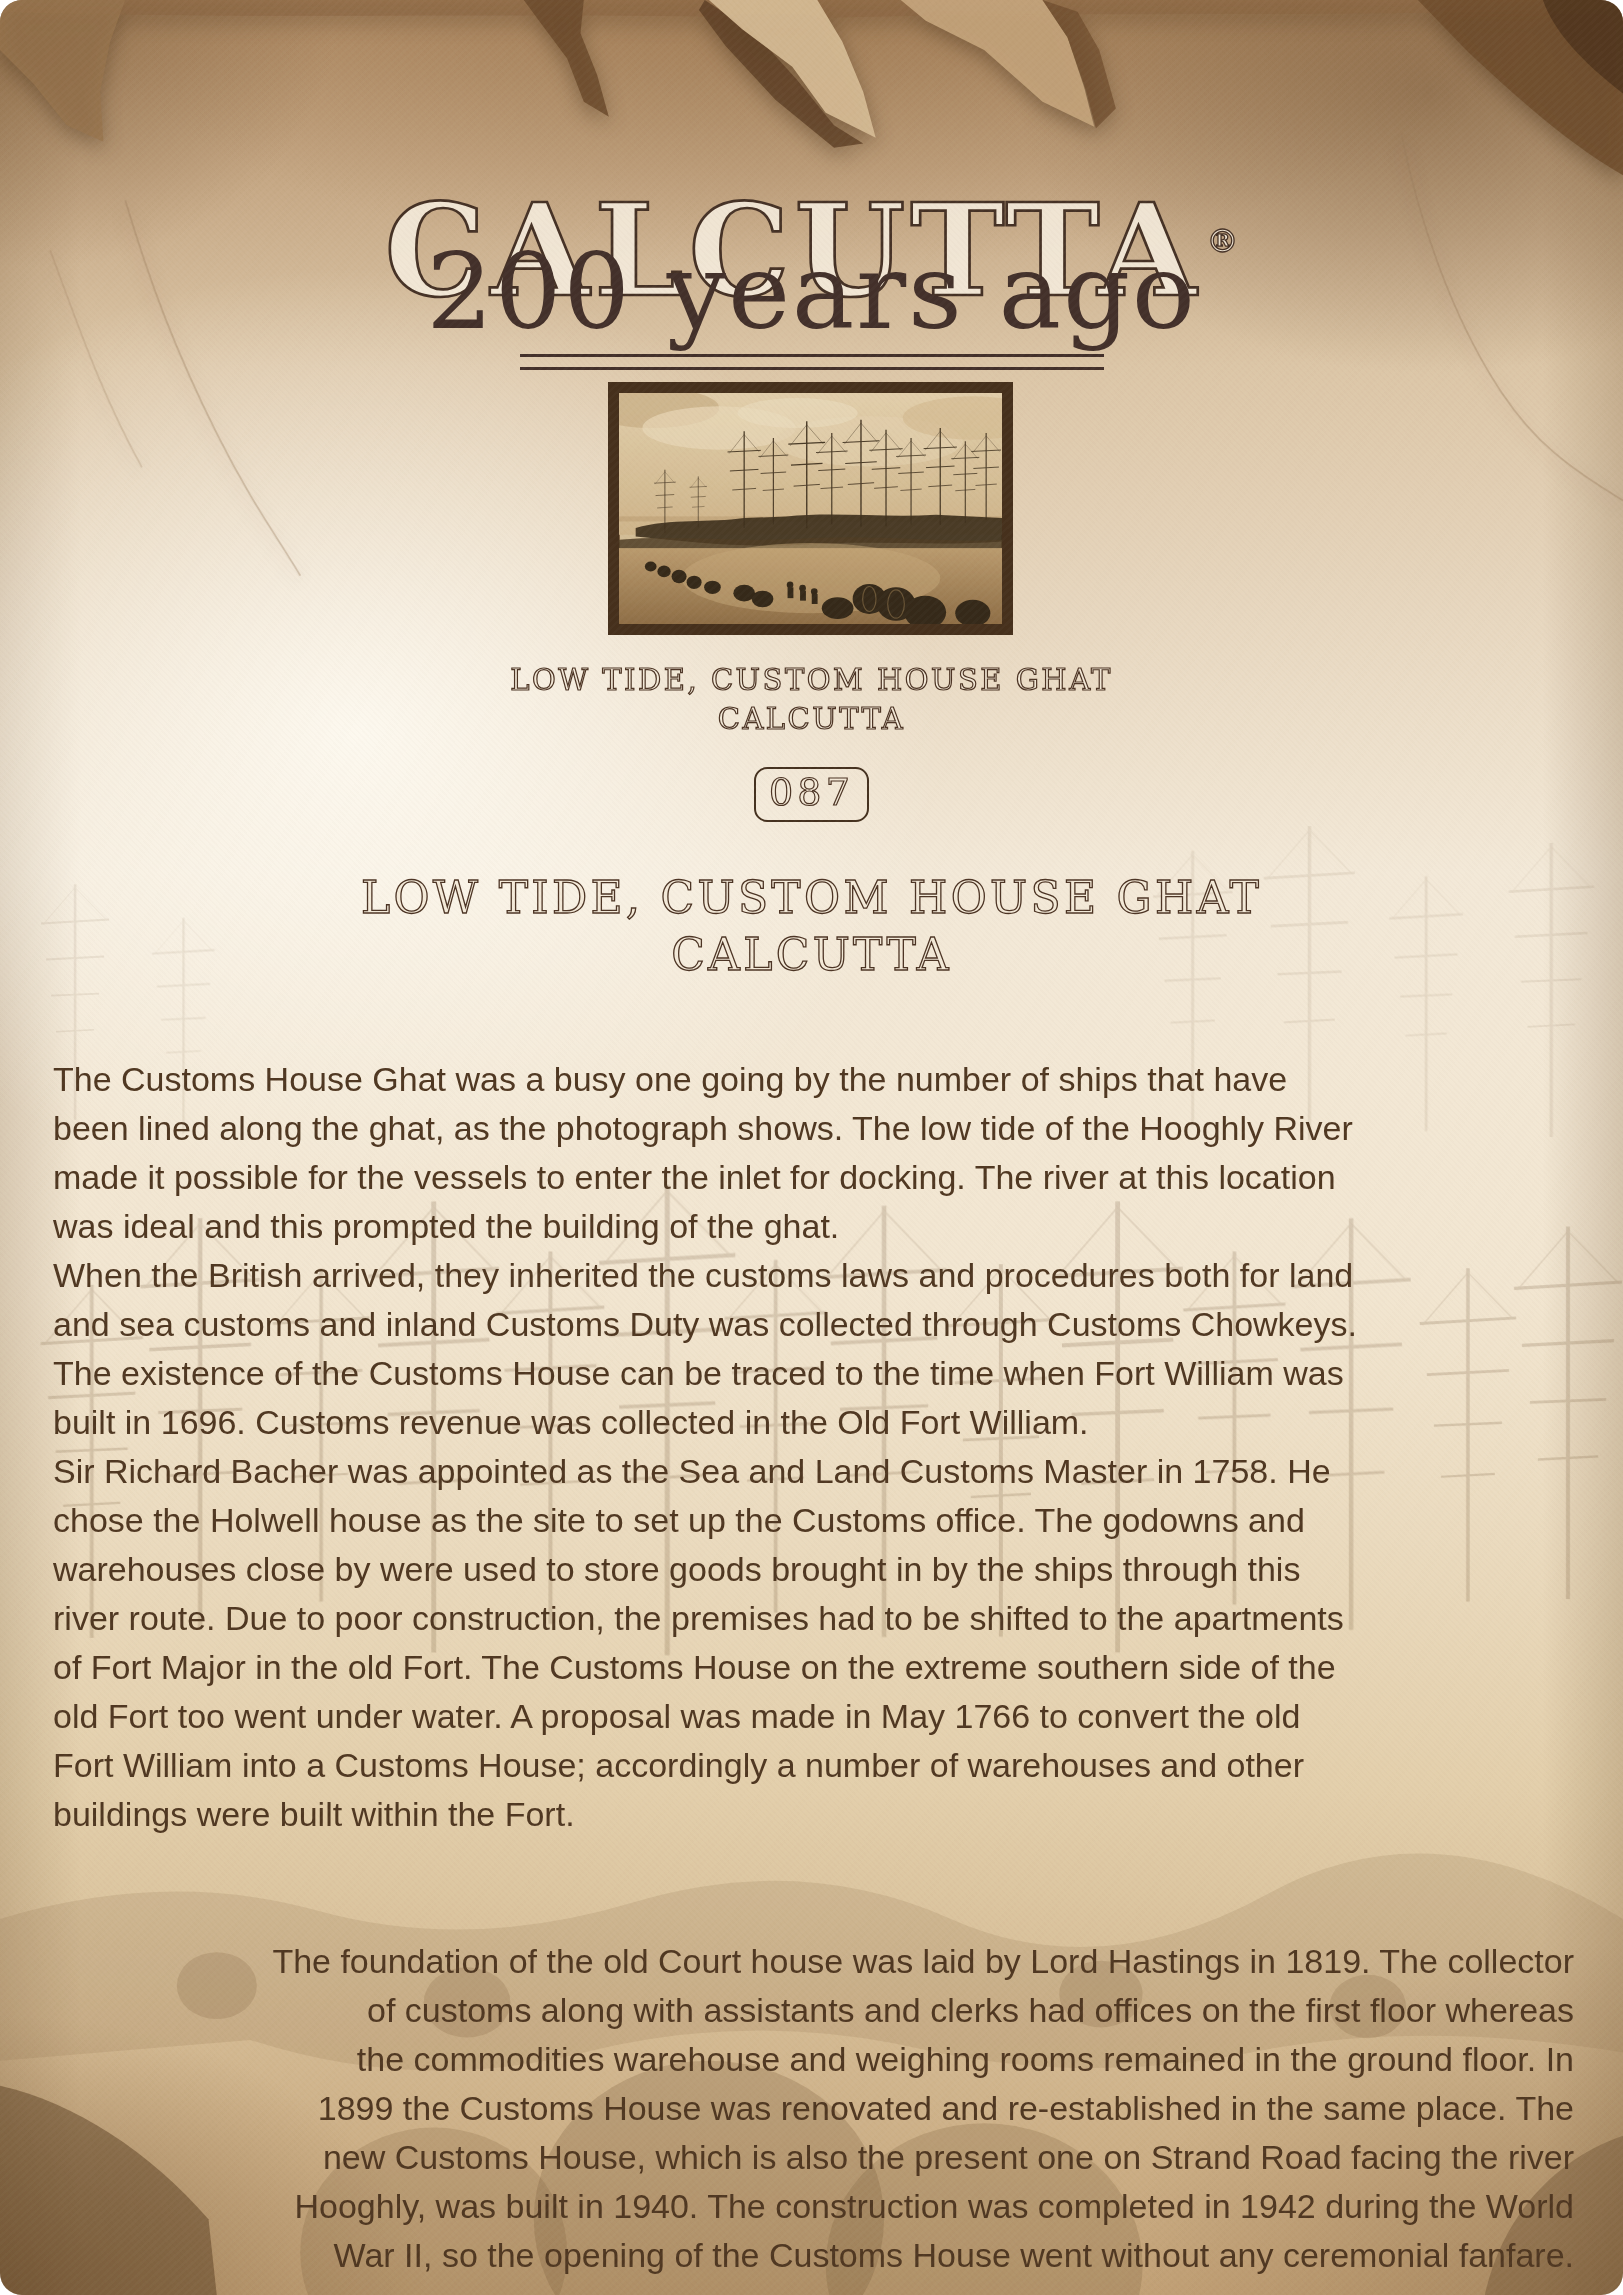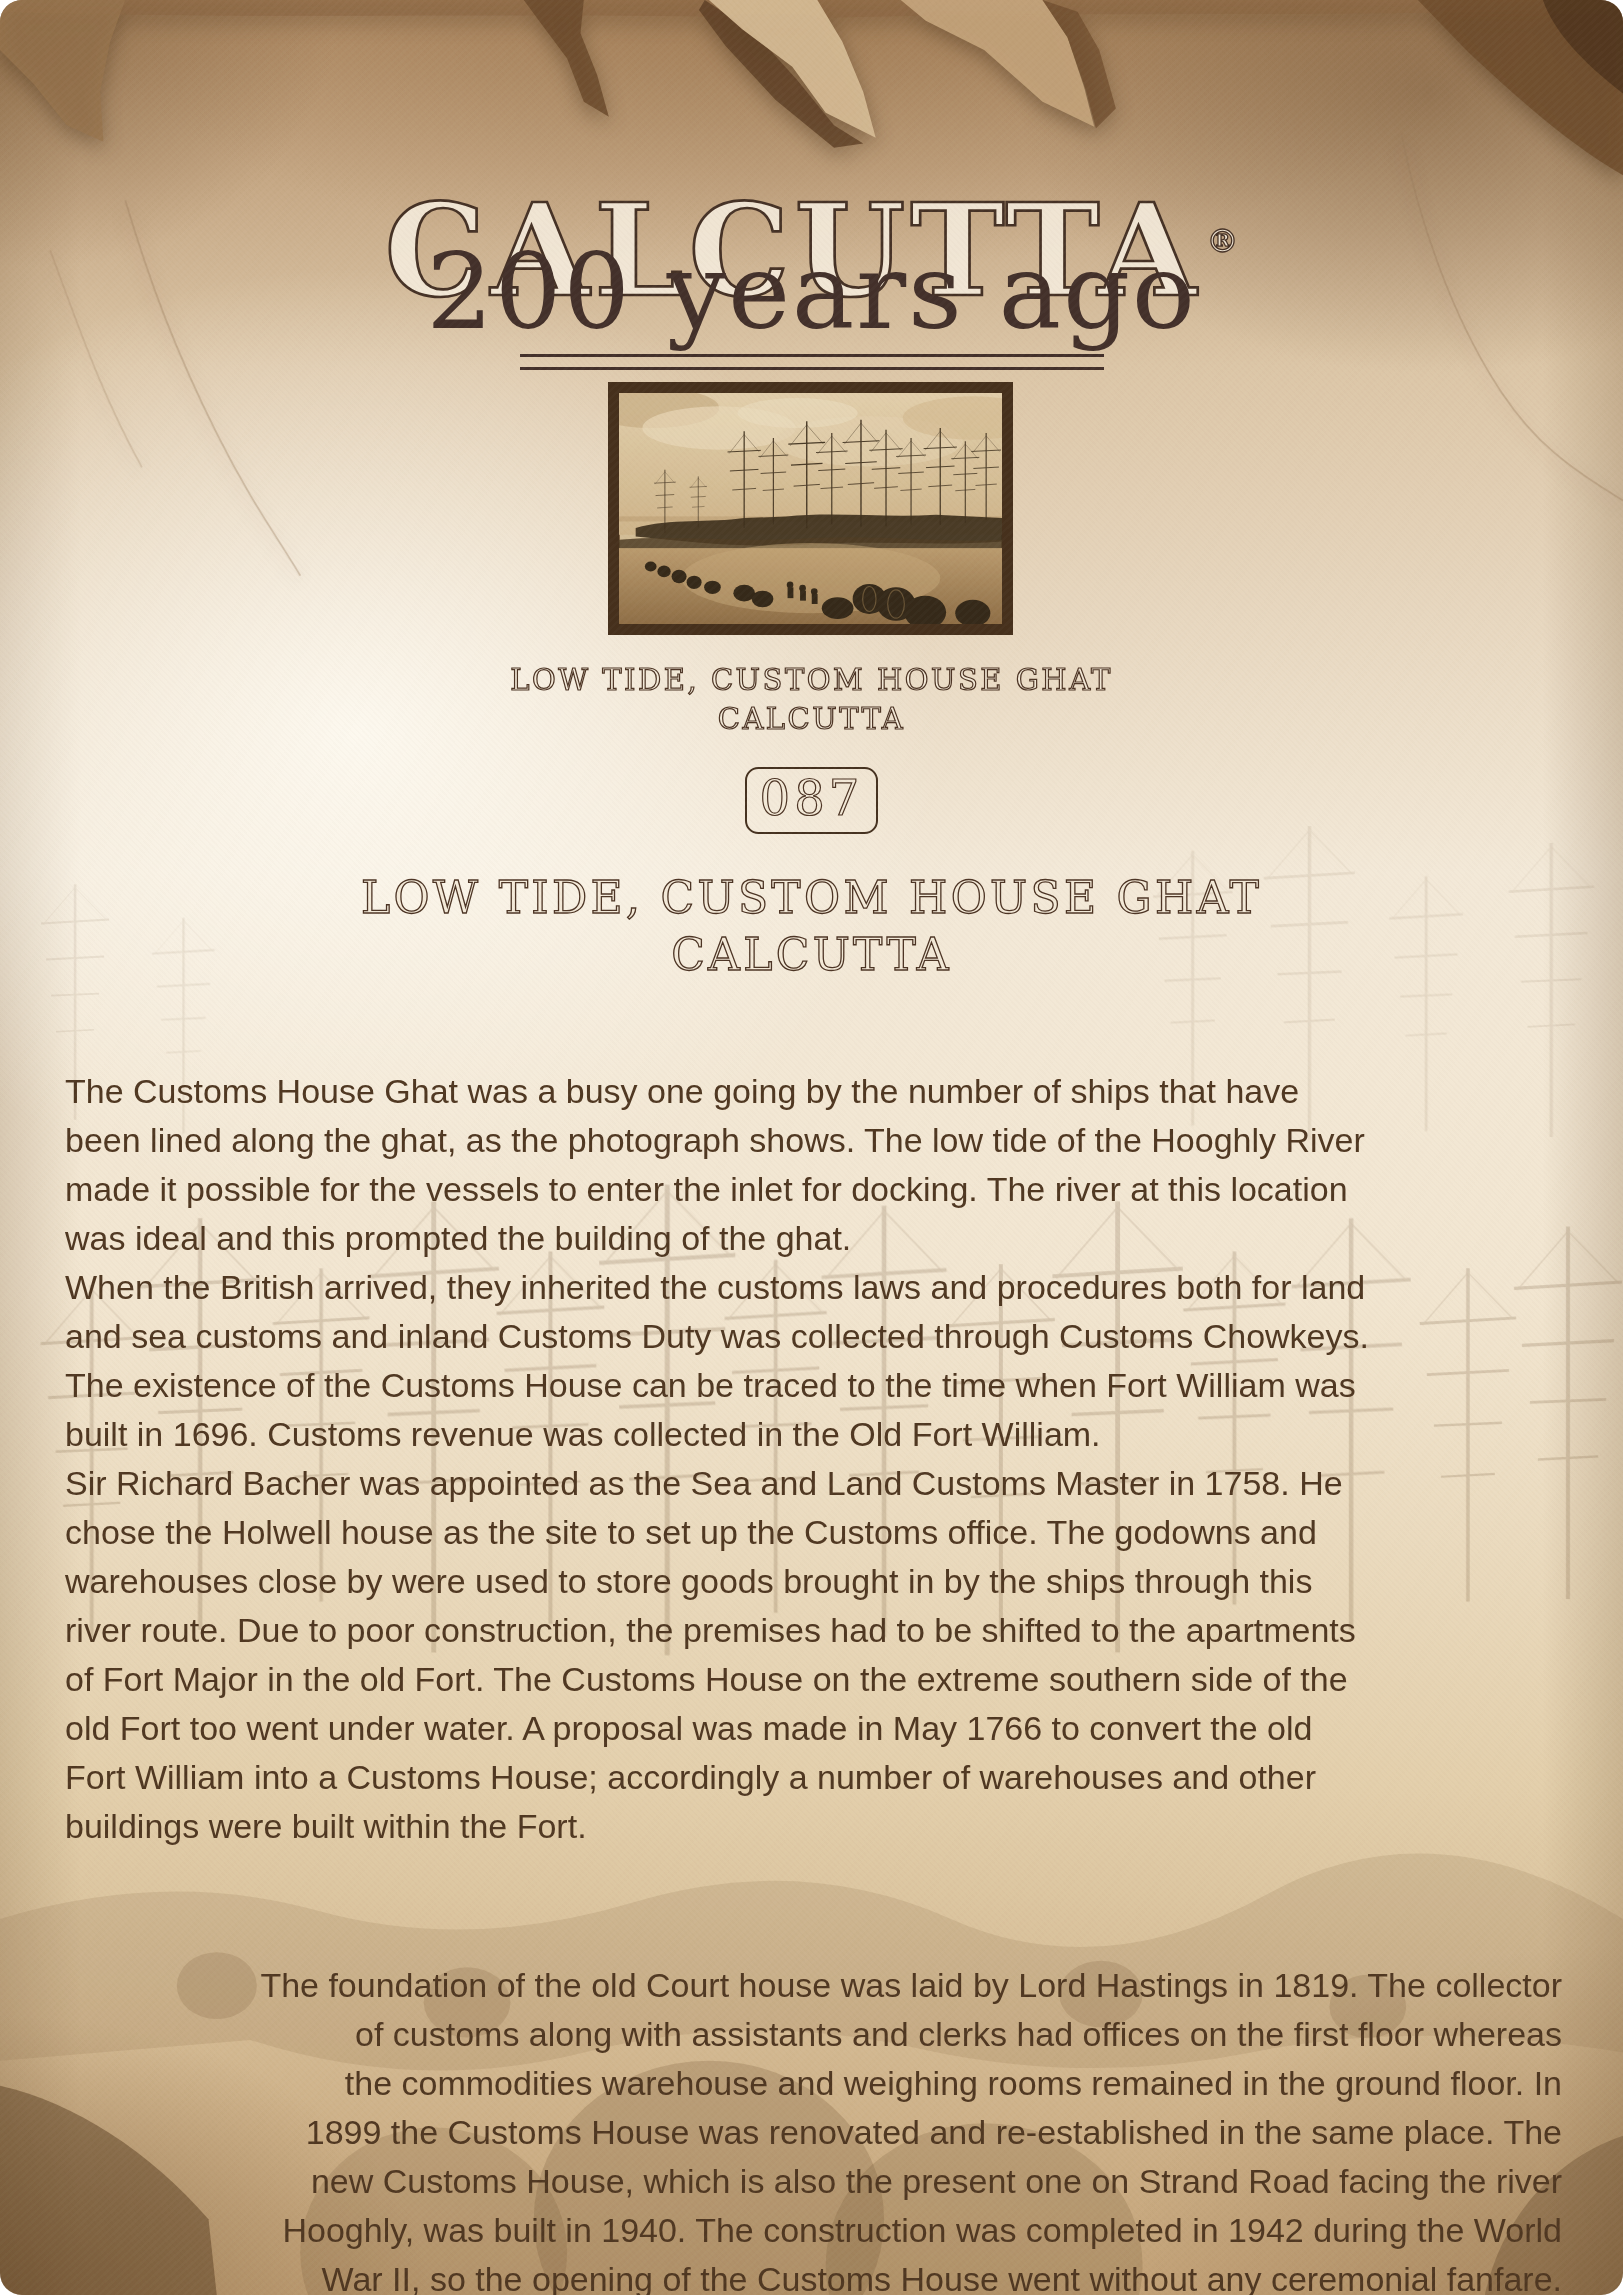"087" .badge { font-size: 48px -> 38px }
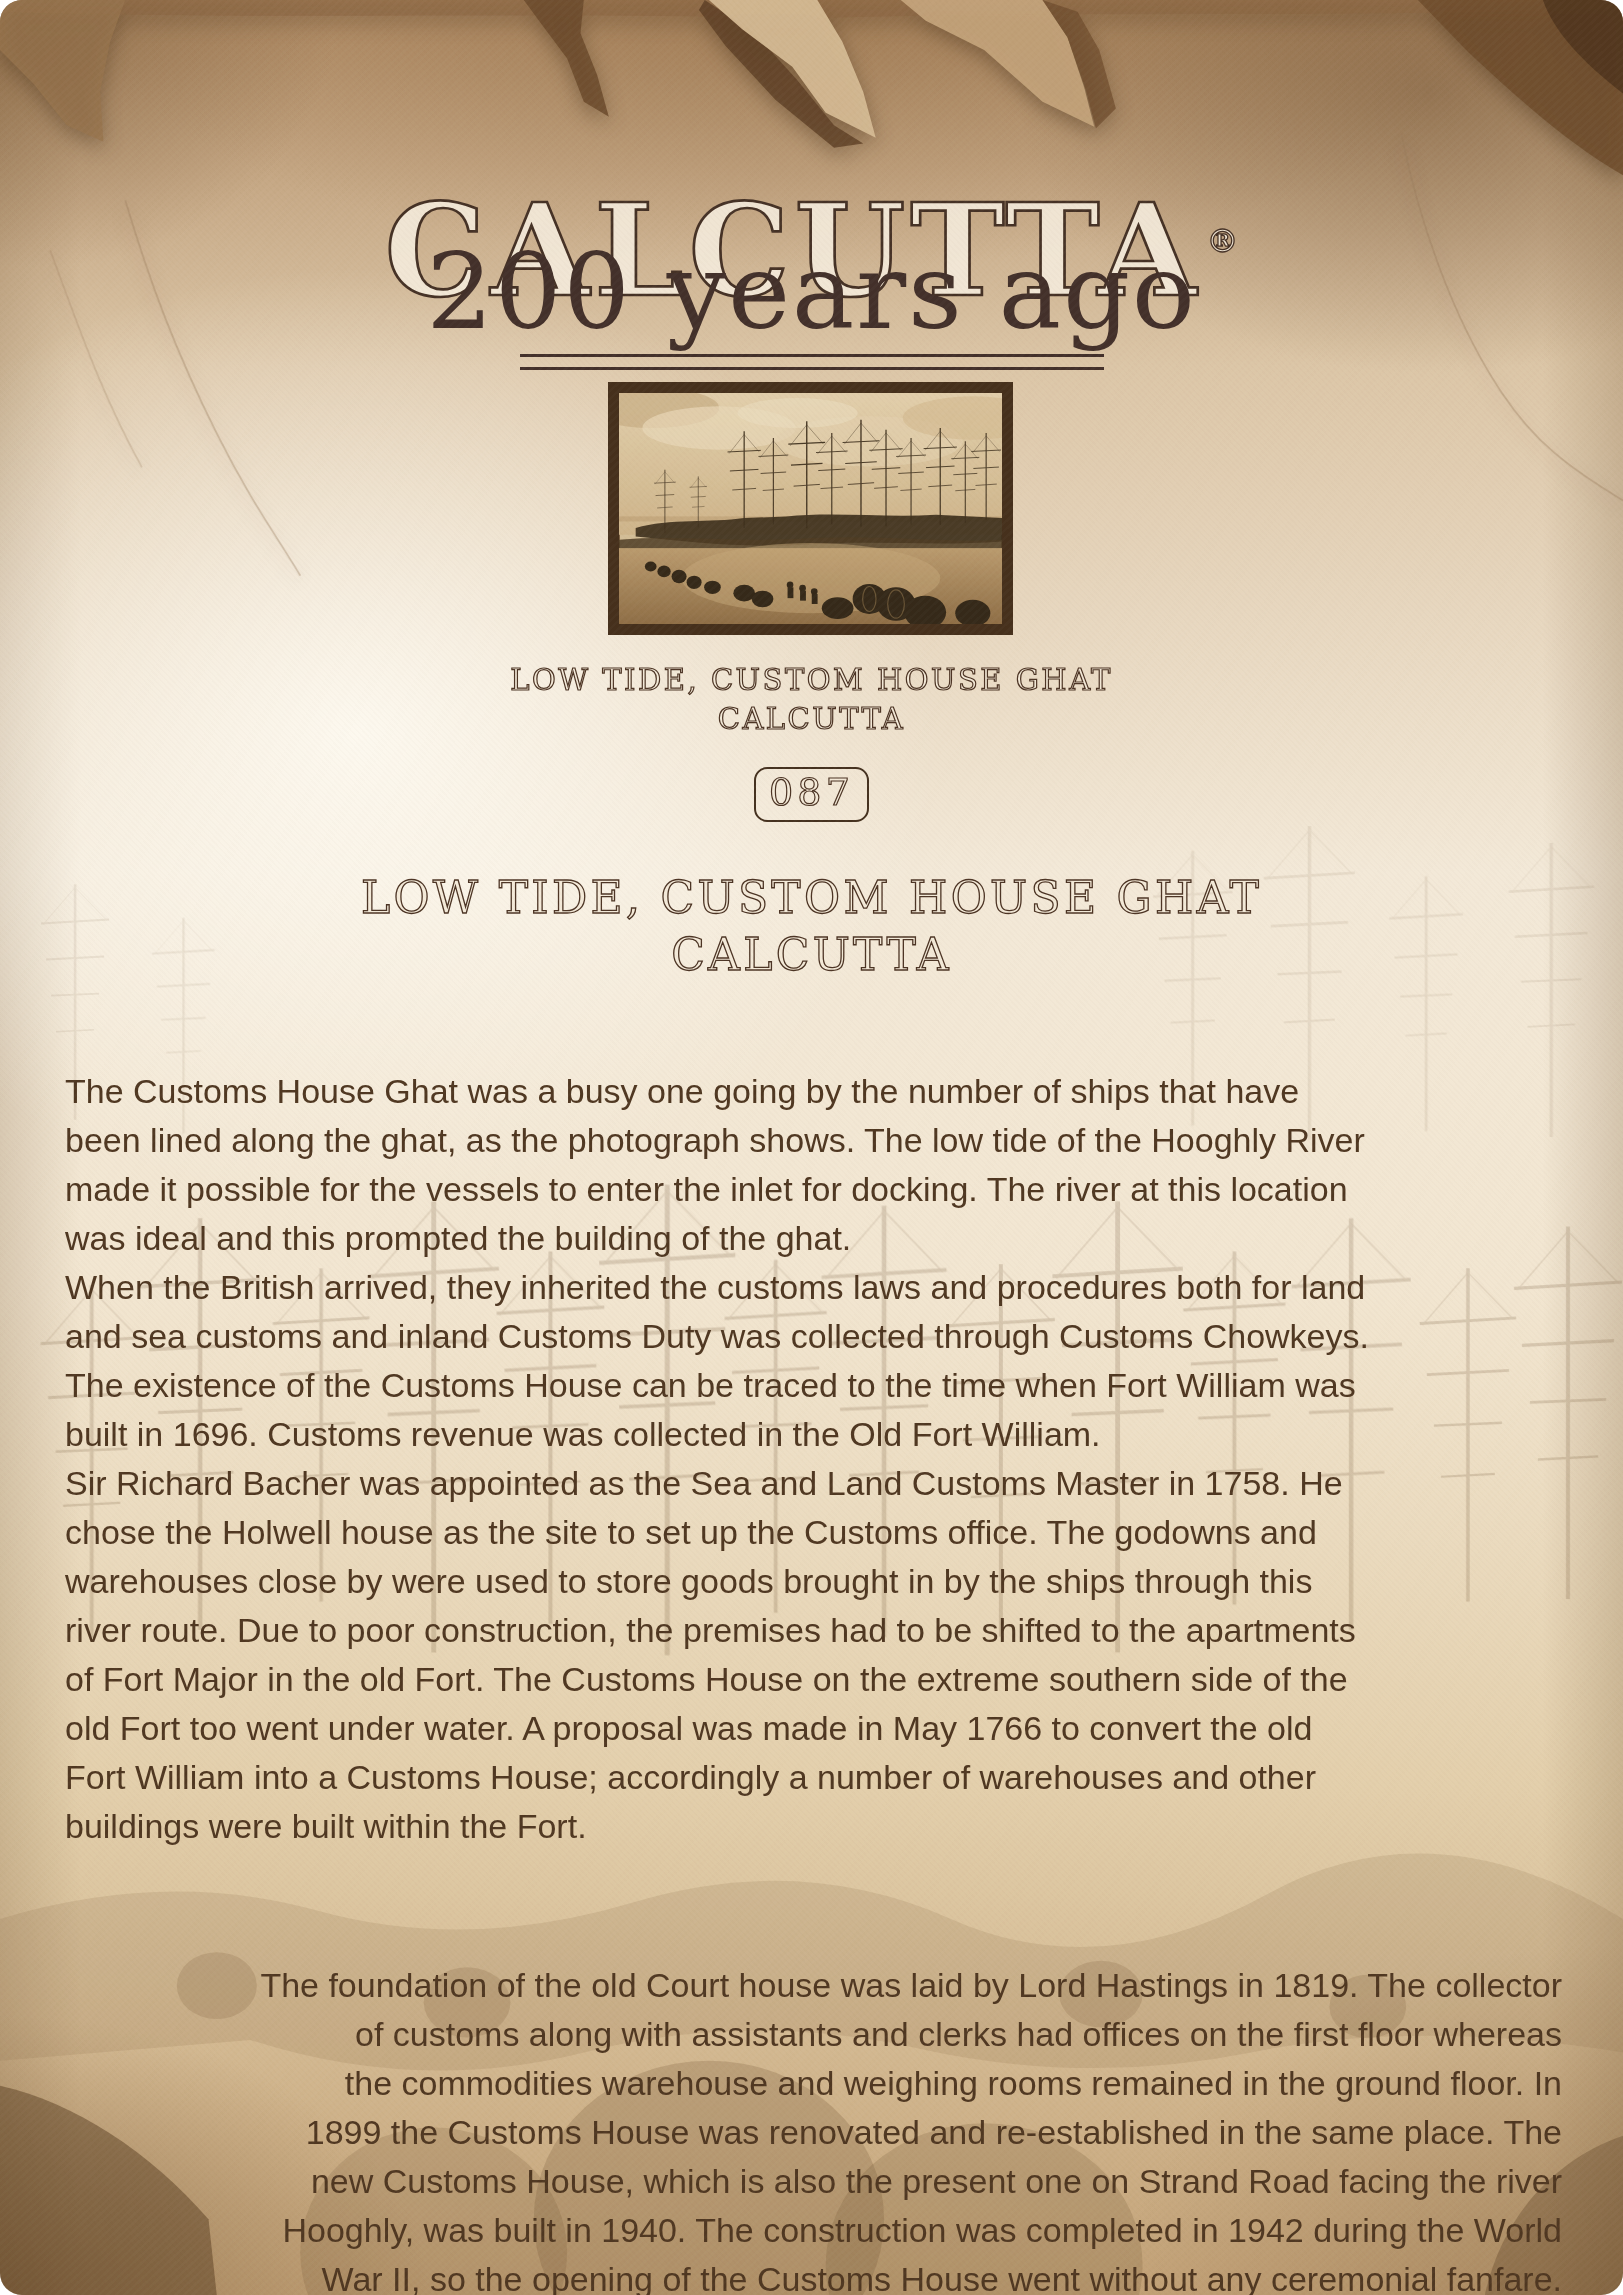"The Customs House Ghat was" .body-text p { margin: 12px -> 0 }
